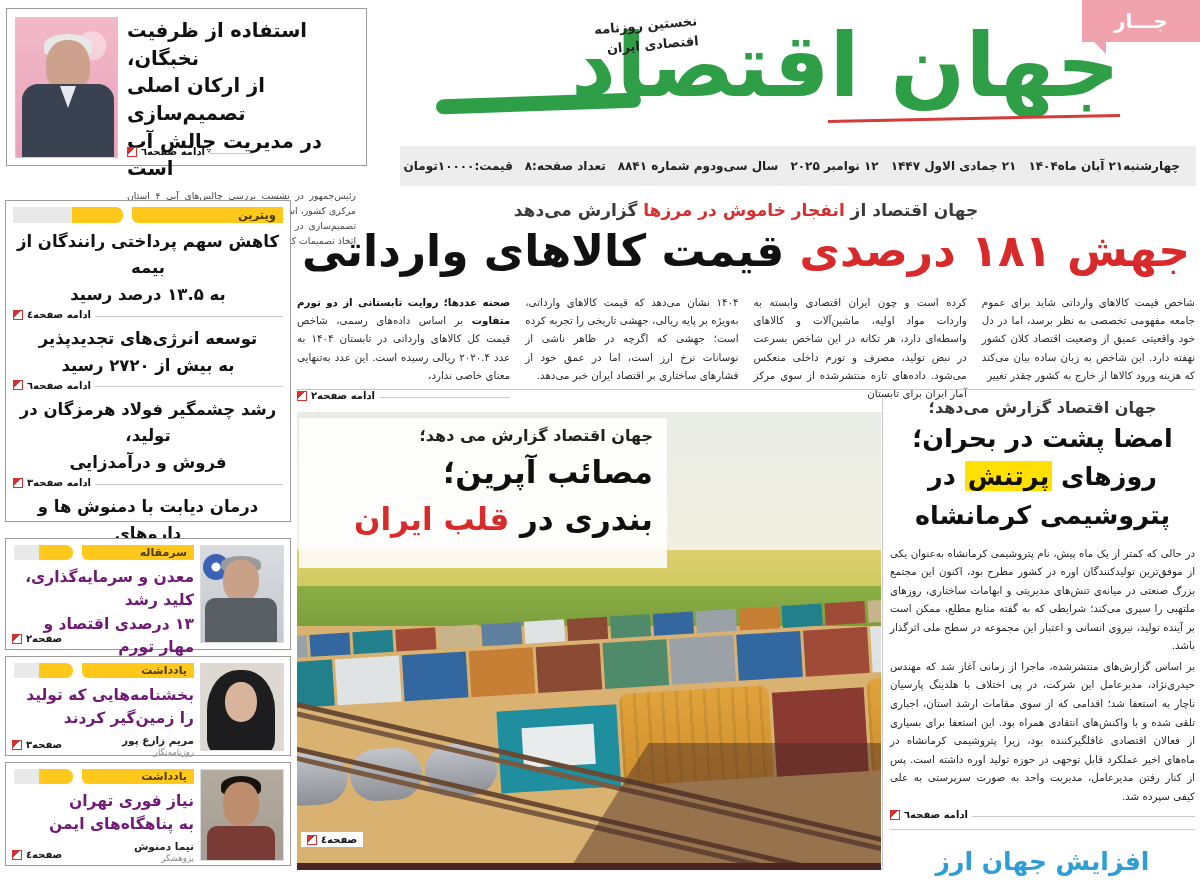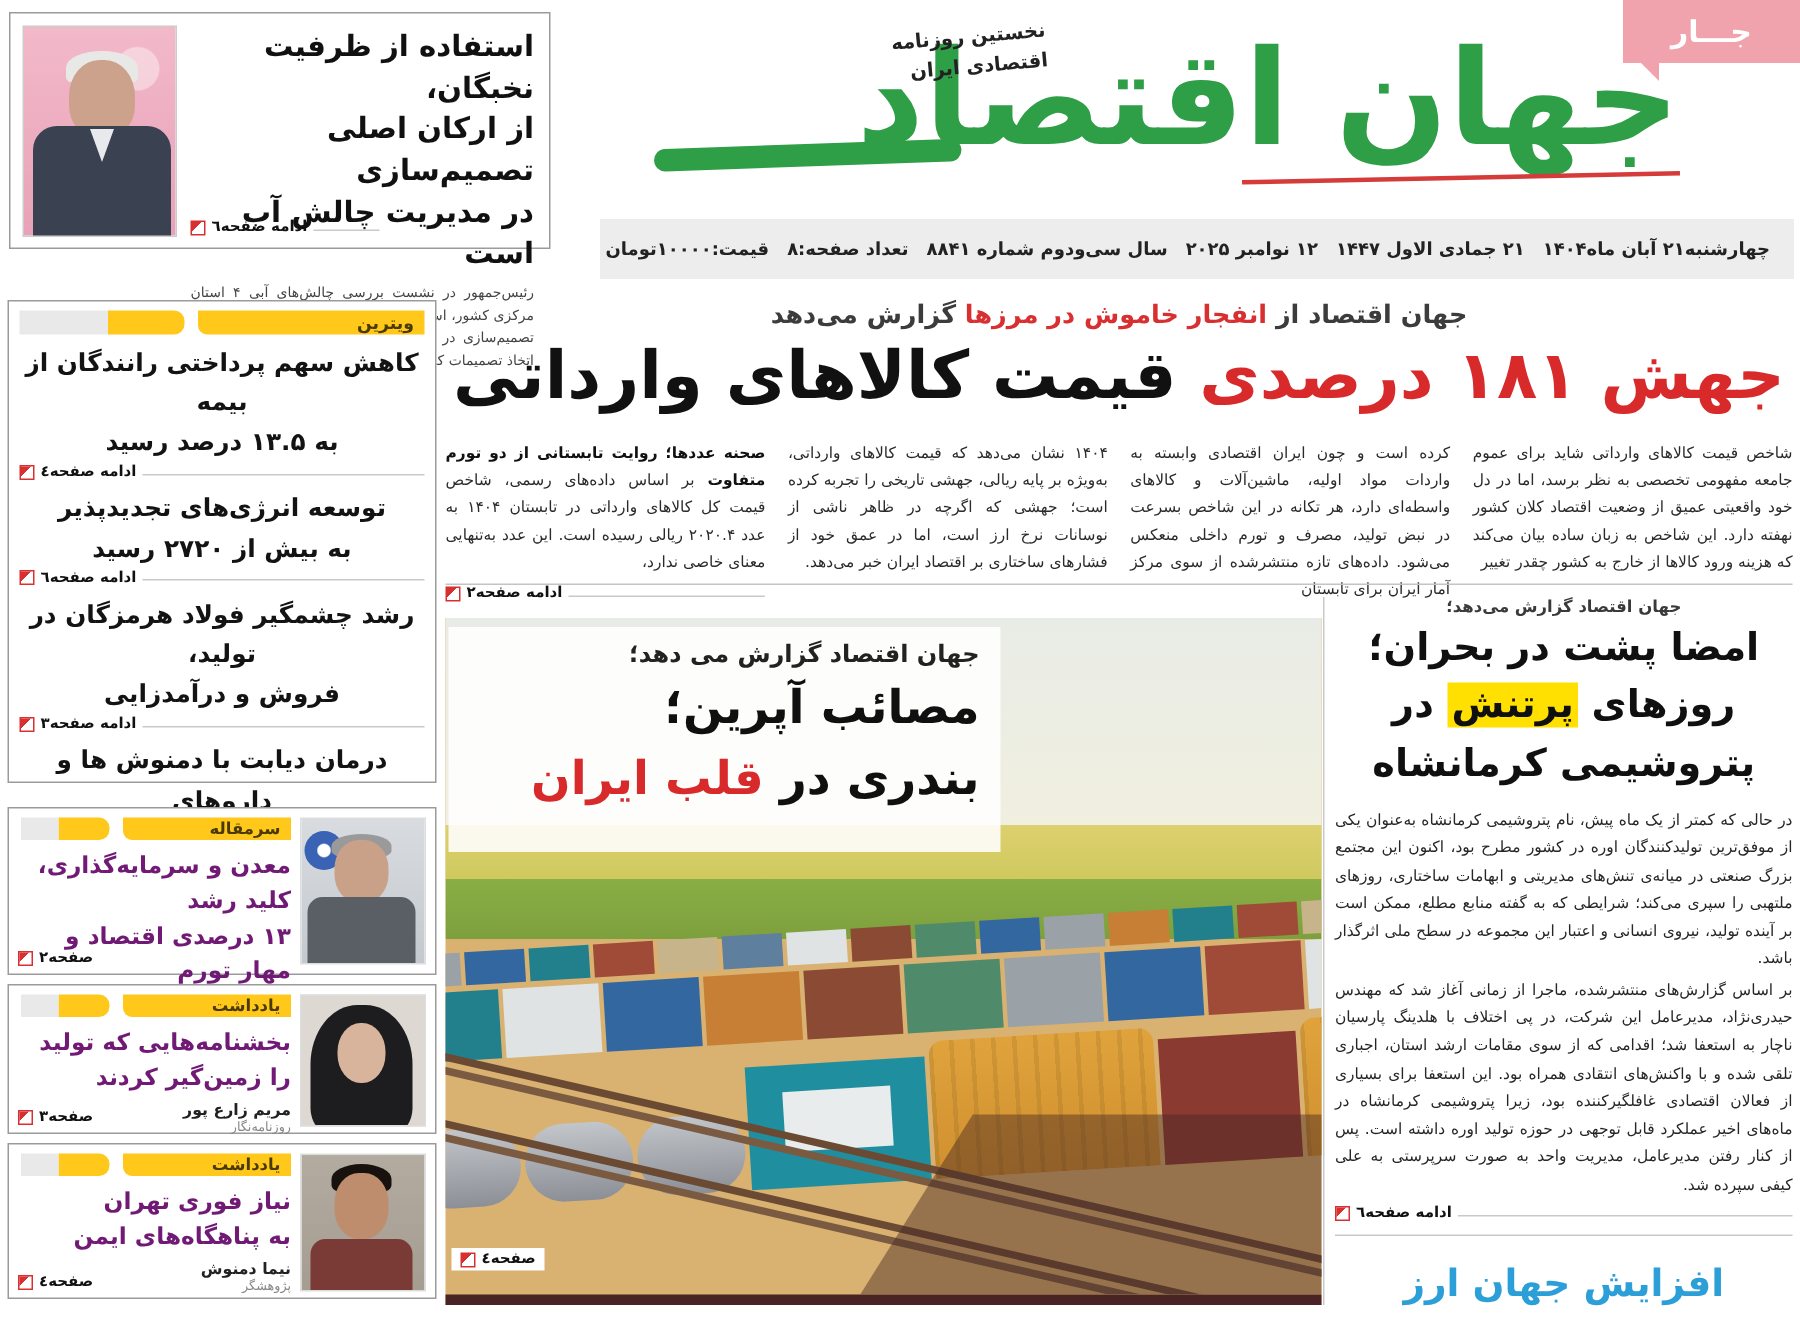"استفاده از ظرفیت نخبگان،" #tl-title { text-align: right -> left }
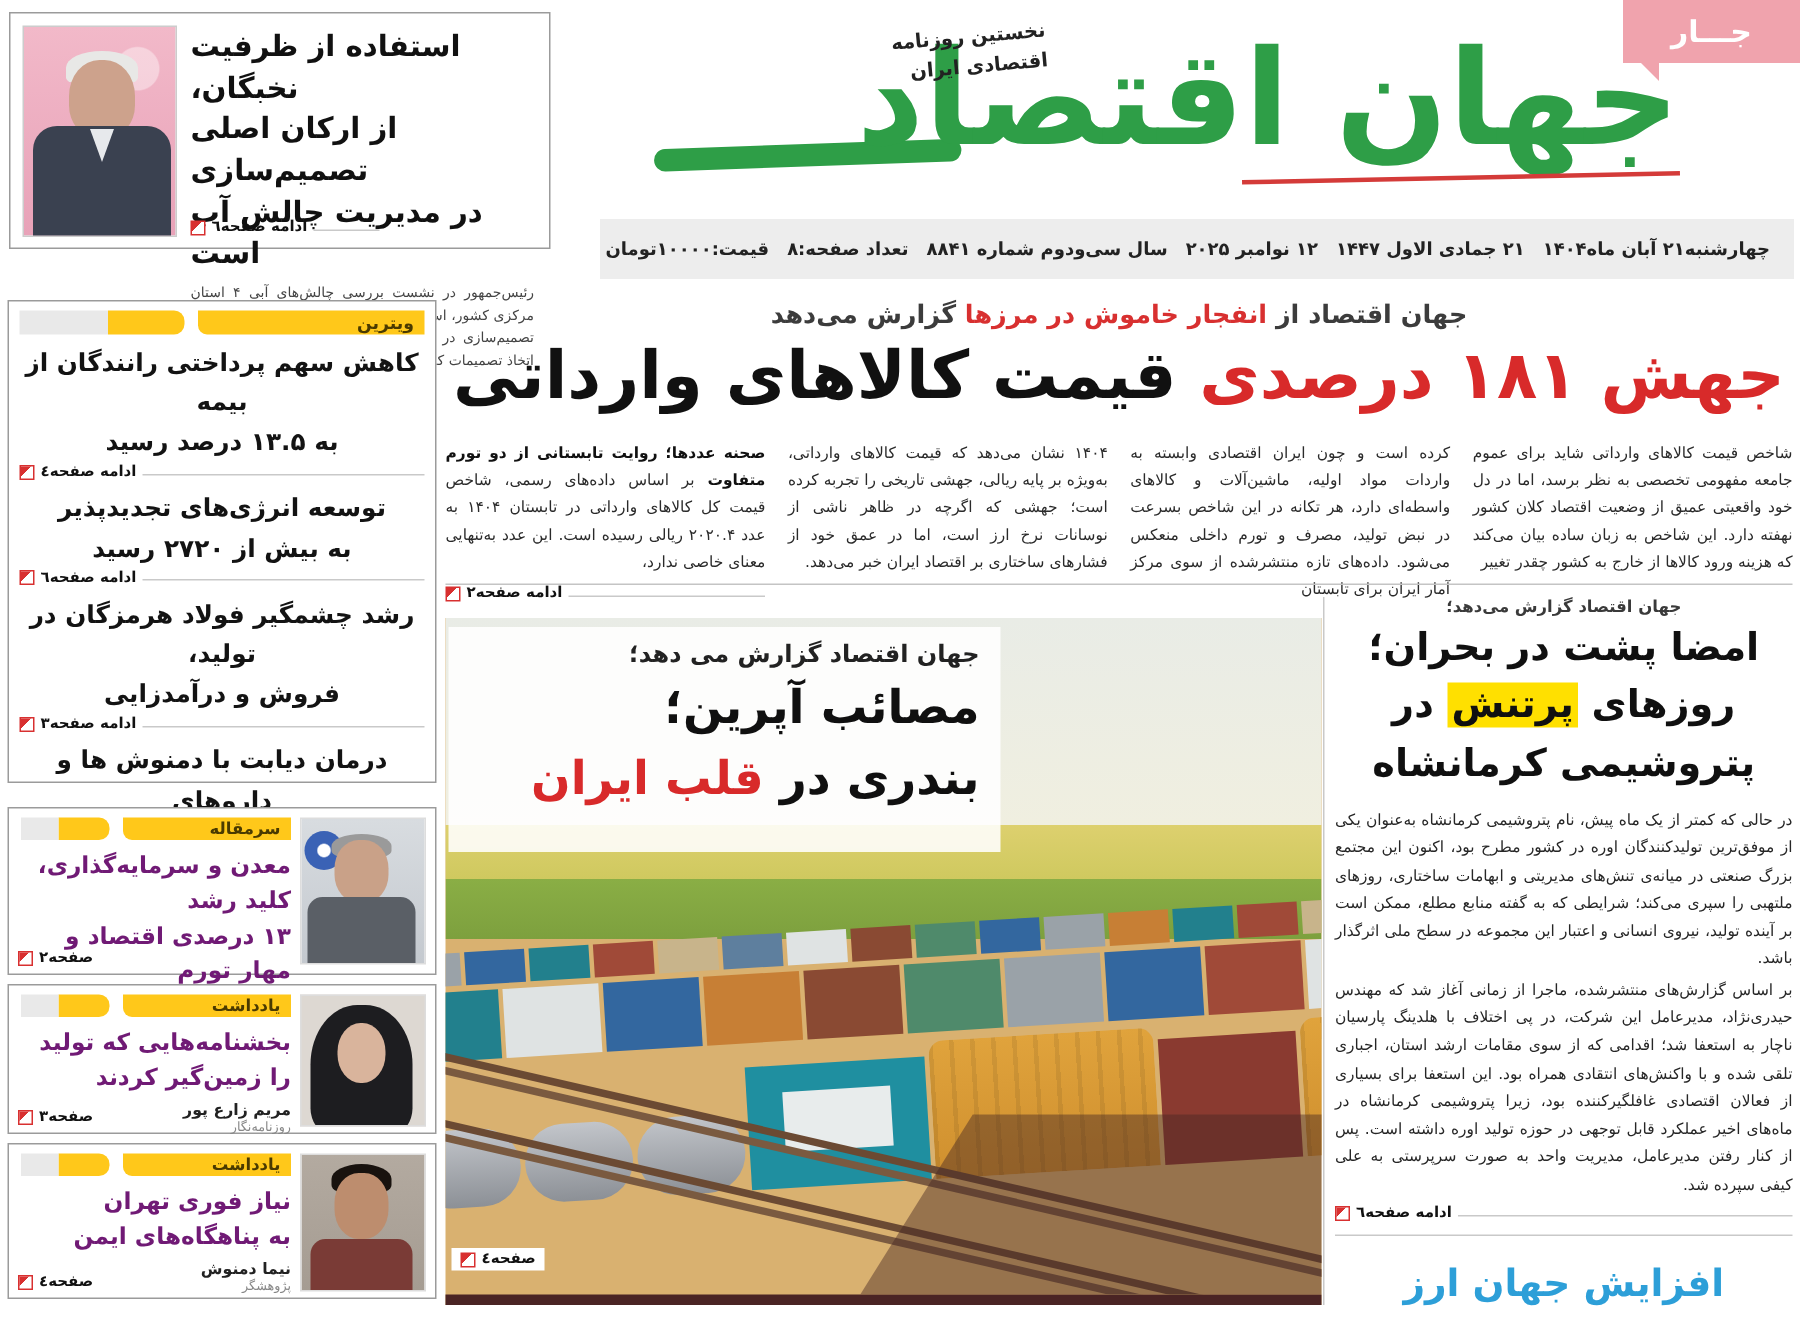"جهان اقتصاد گزارش می‌دهد؛" #r-kicker { font-size: 11px -> 16px }
